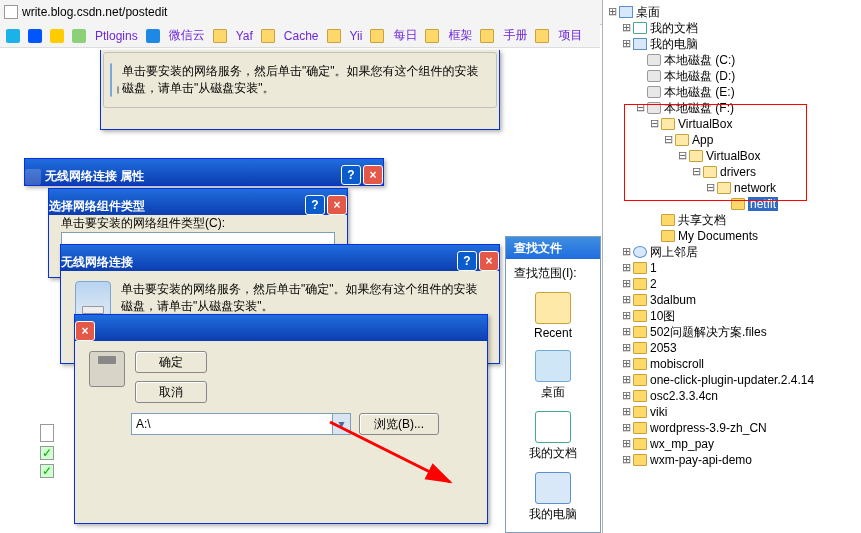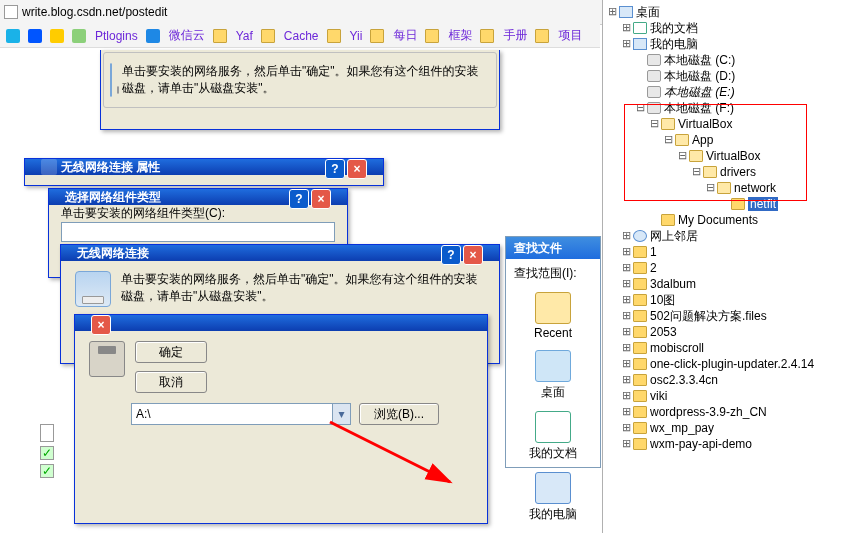"本地磁盘 (E:)" div.node { font-style: italic -> none }
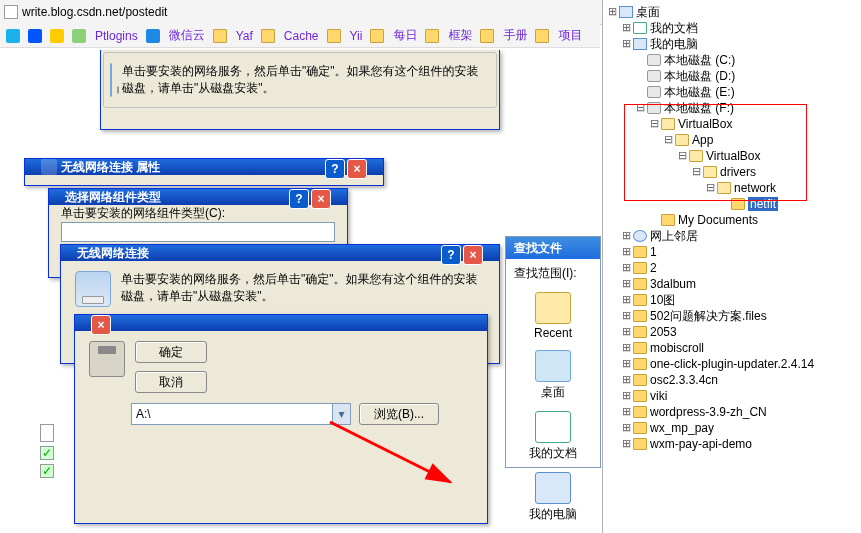"无线网络连接 属性" .xp-title { align-items: flex-start -> flex-end; height: 16px -> 26px; padding: 0 16px -> 0 0 }
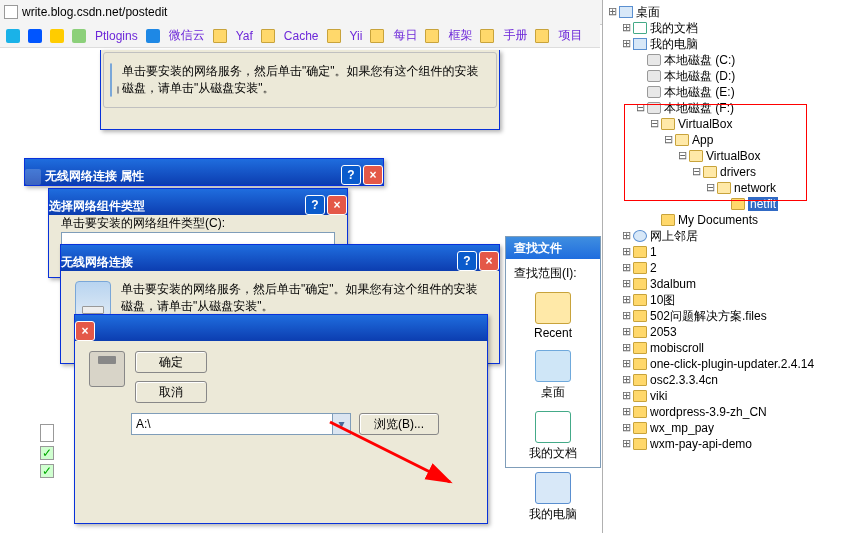"共享文档" div.node { html: none -> <div> <div></div> <div></div> <span>共享文档</span> </div> }
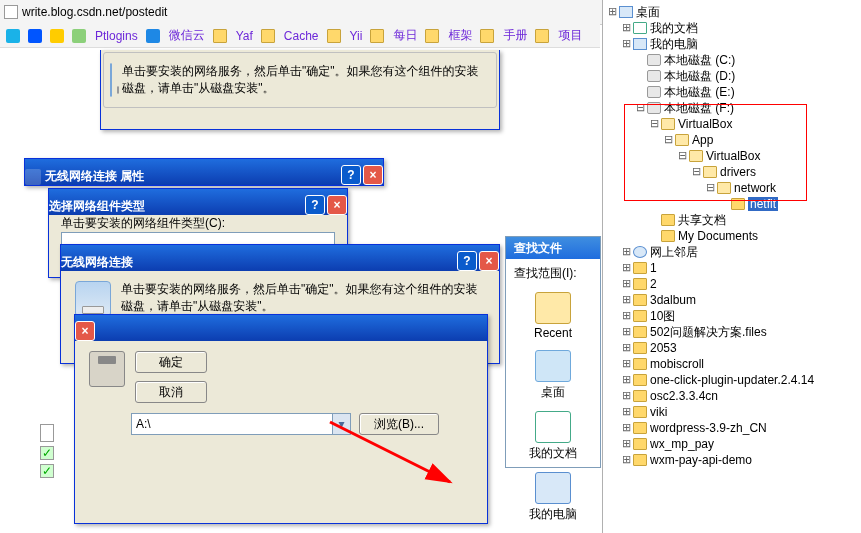"查找文件" div.find-panel { height: 232px -> 297px }
